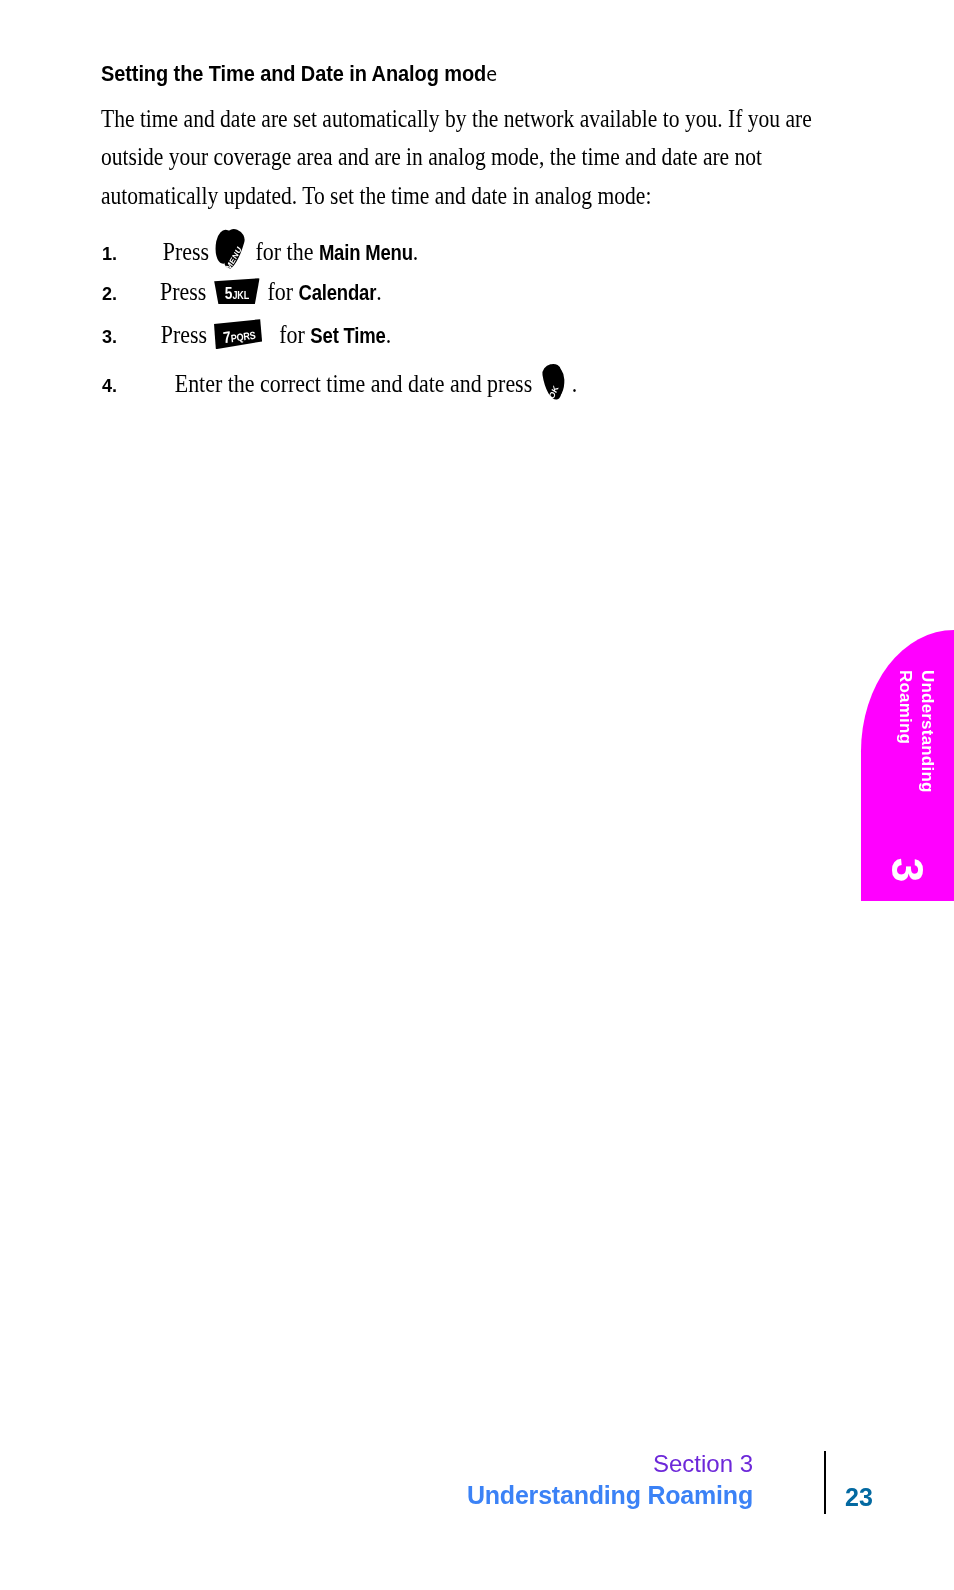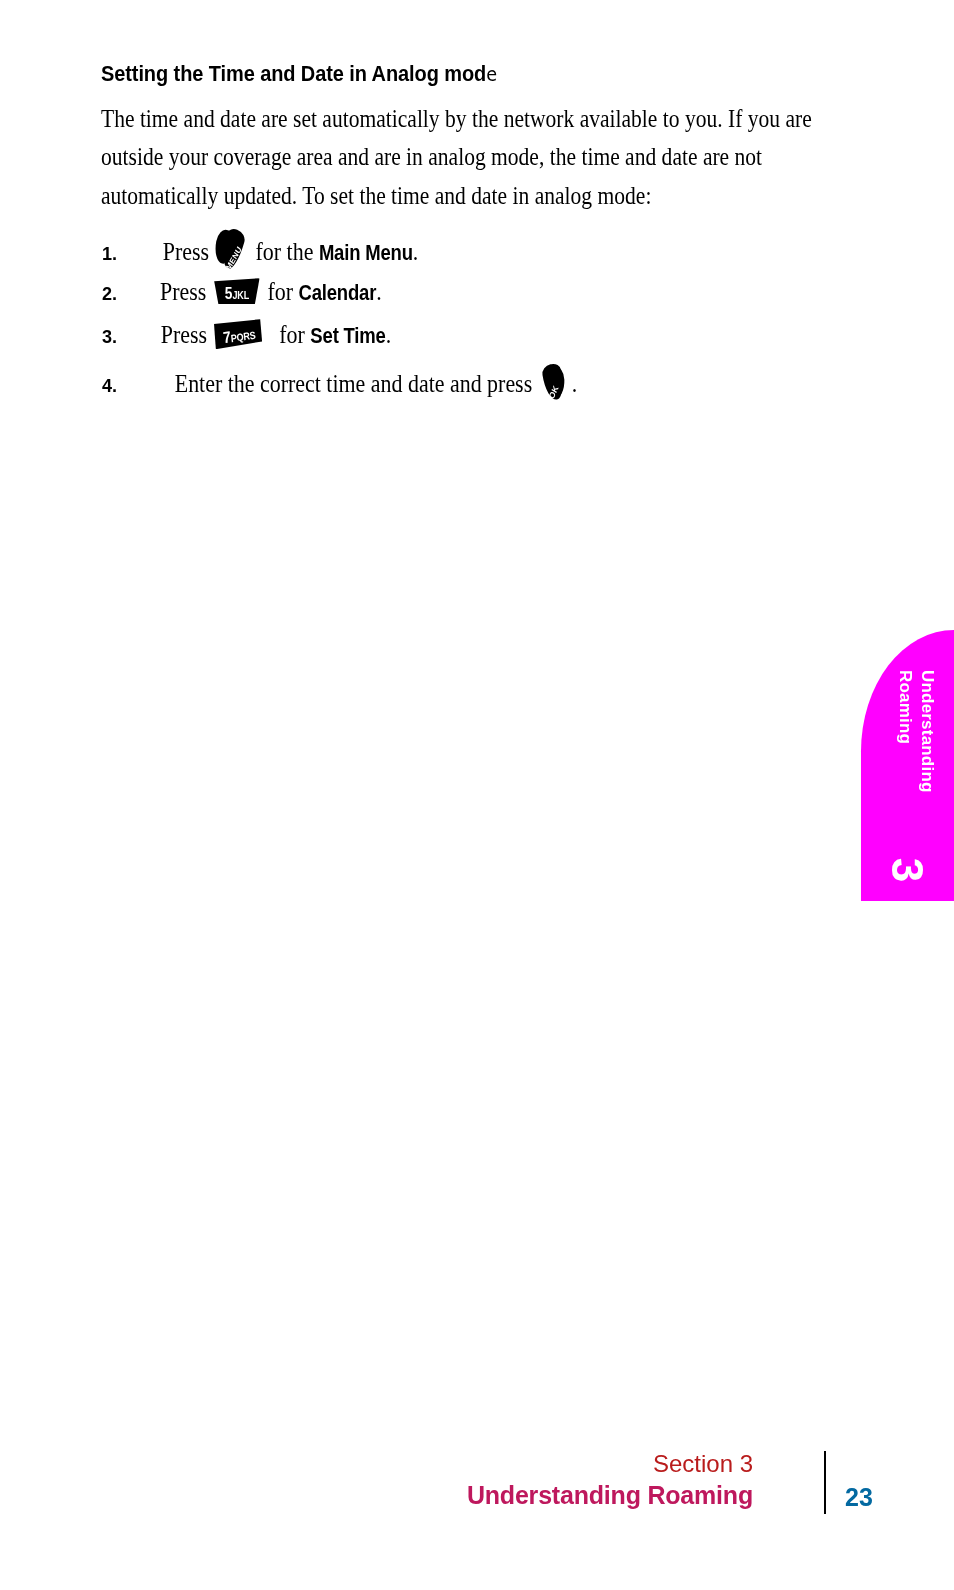"Section 3" .footer-section { color: #b91c1c -> #6d28d9 }
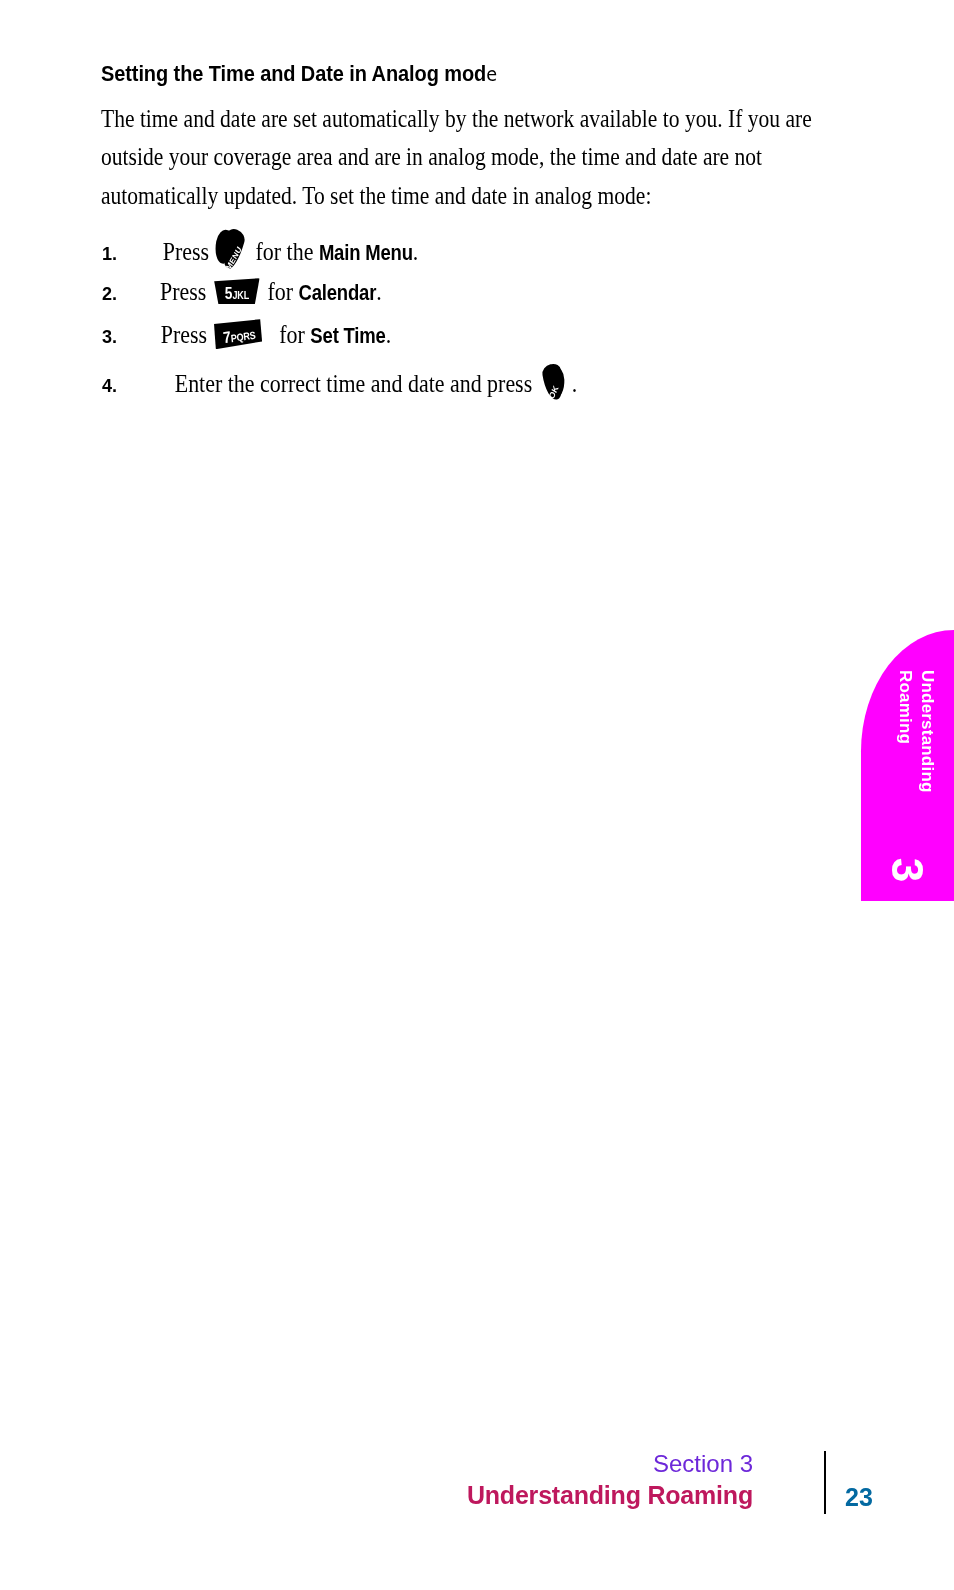"Understanding Roaming" .footer-title { color: #be185d -> #3b82f6 }
